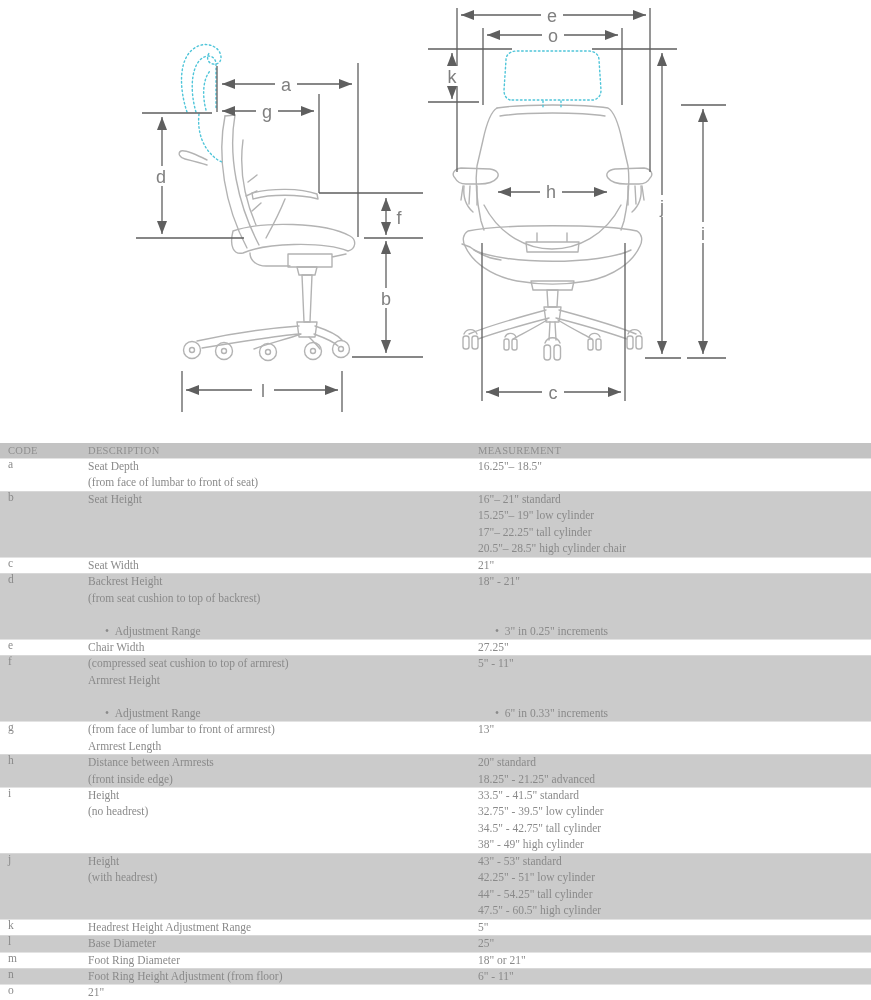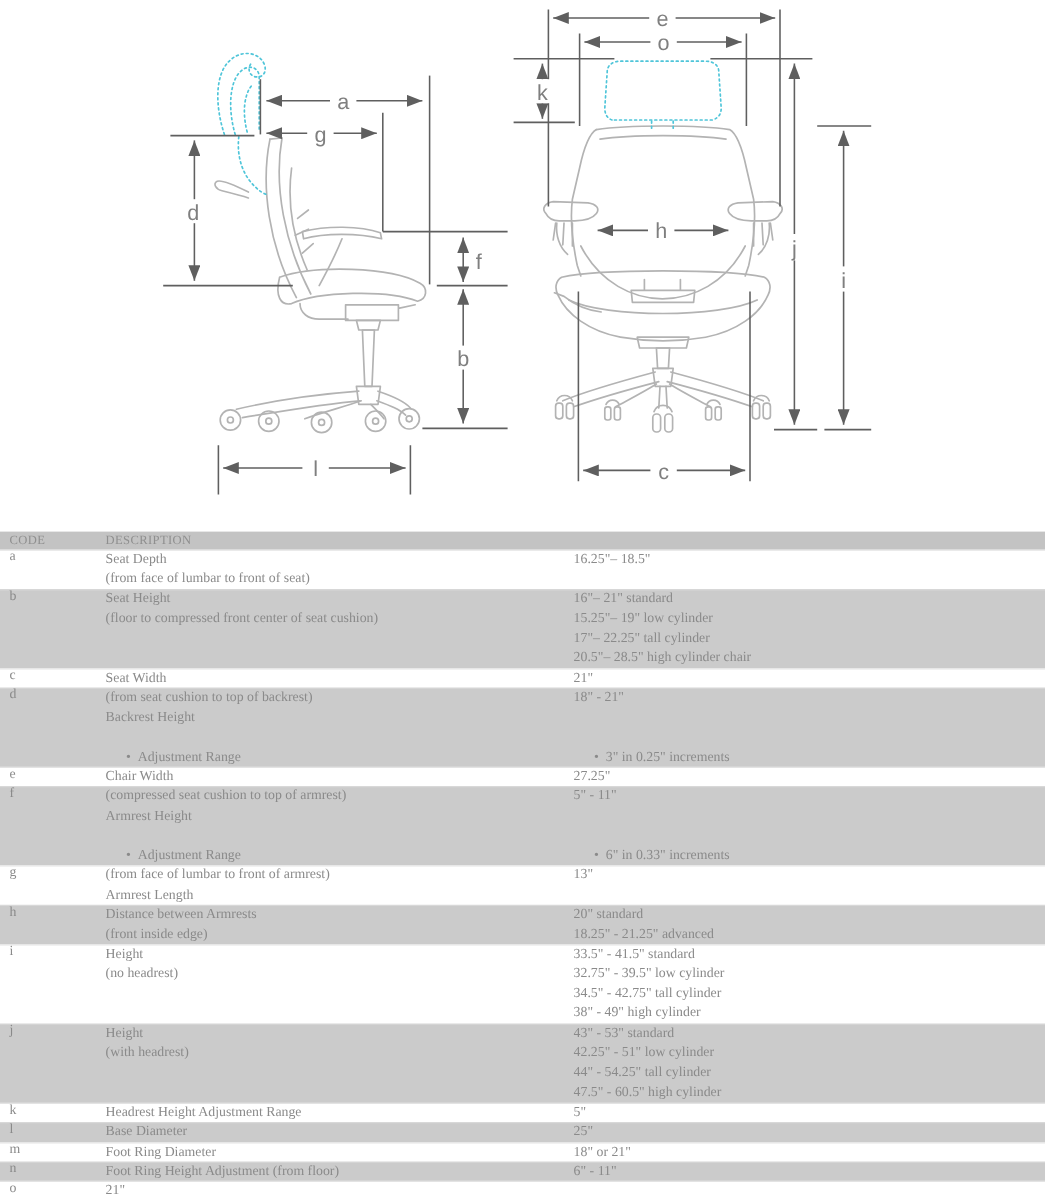"MEASUREMENT" span { html: none -> <span>MEASUREMENT</span> }
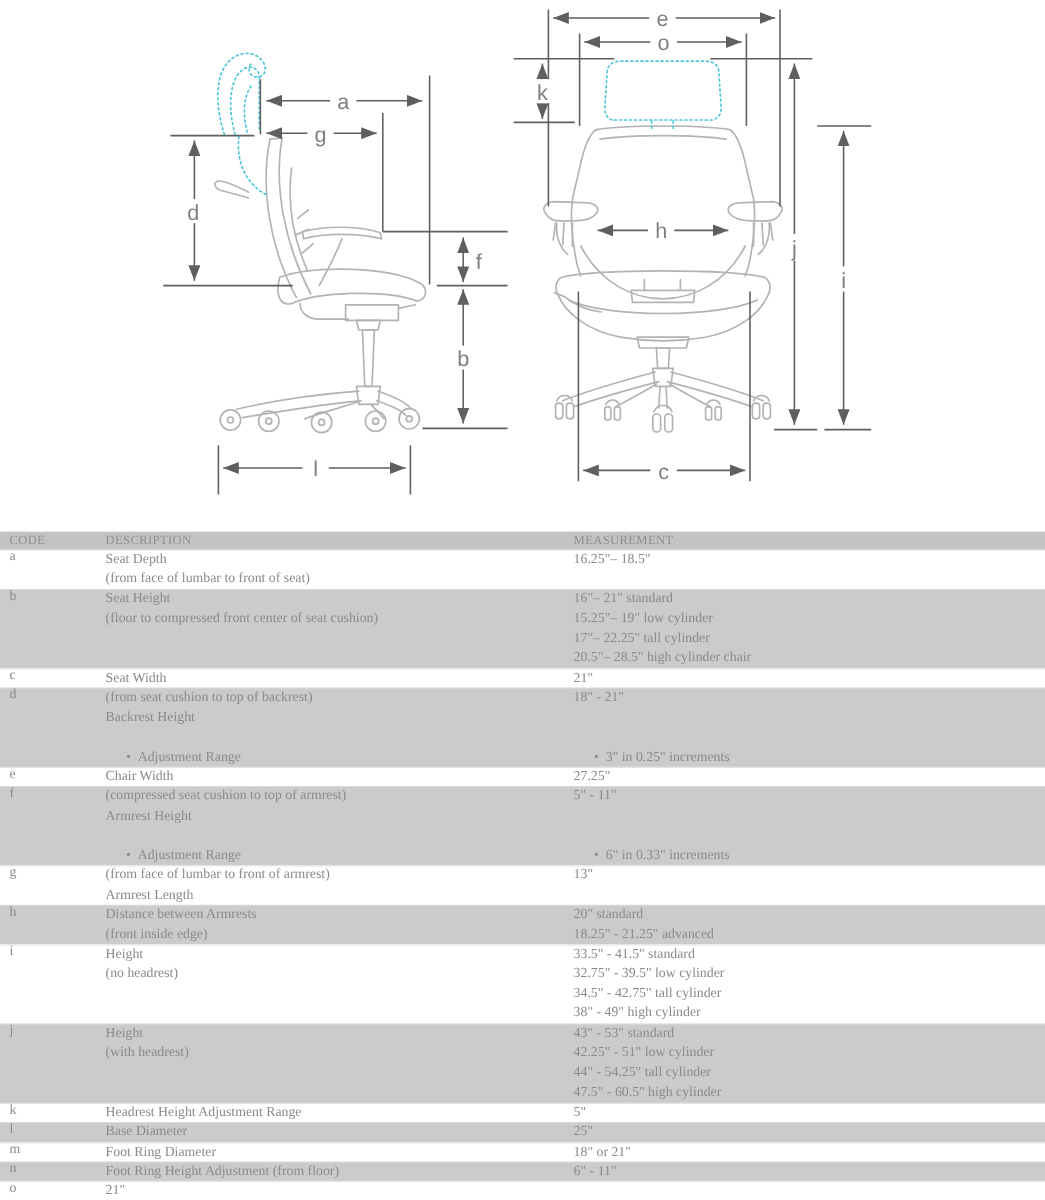"(floor to compressed front center" div.line { html: <div>(floor to compressed front center of seat cushion)</div> -> none }
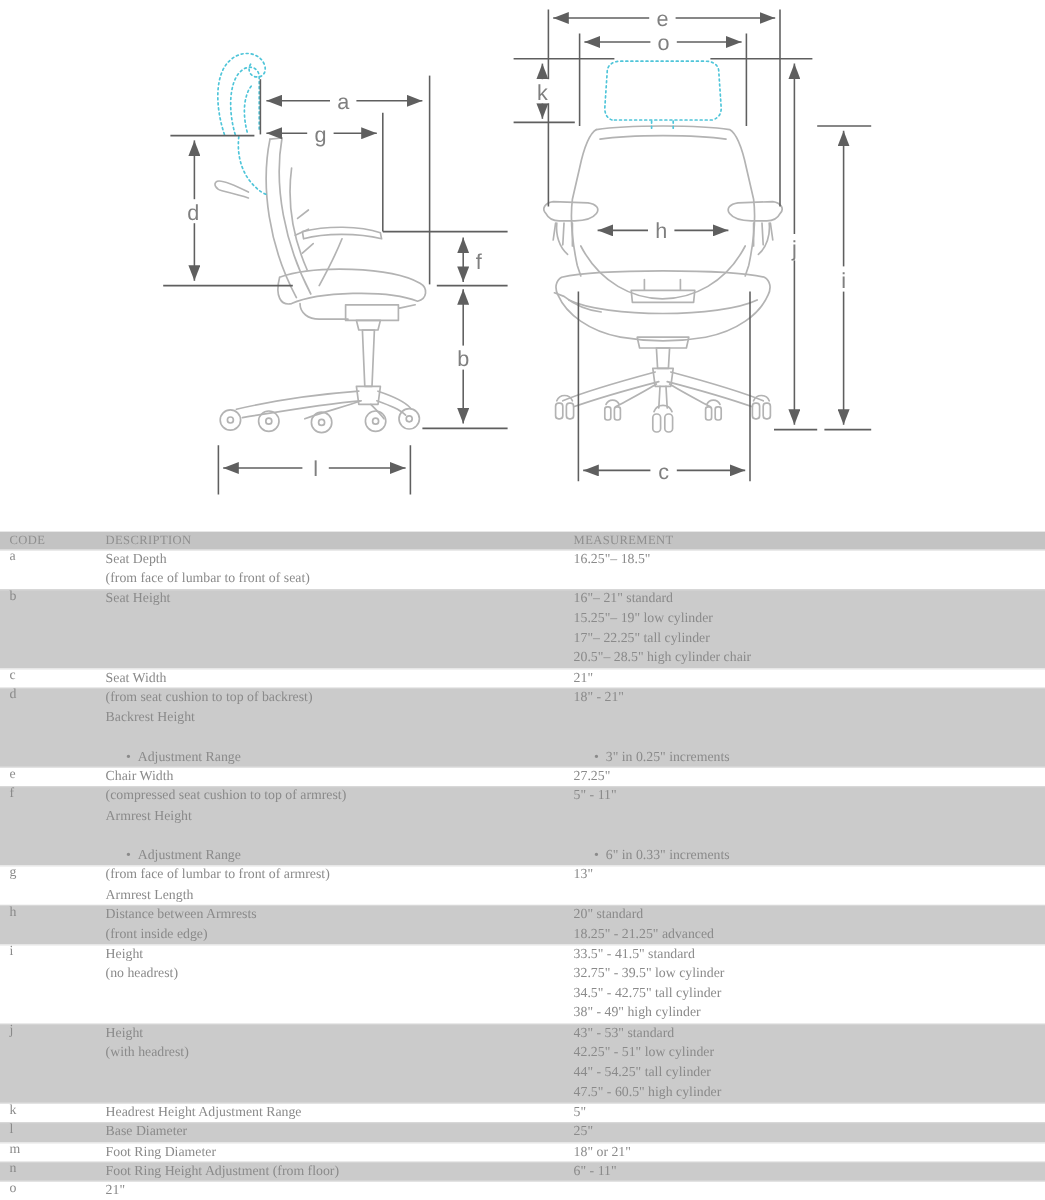"(from seat cushion to top" div.line { order: before "Backrest Height" -> after "Backrest Height" }
